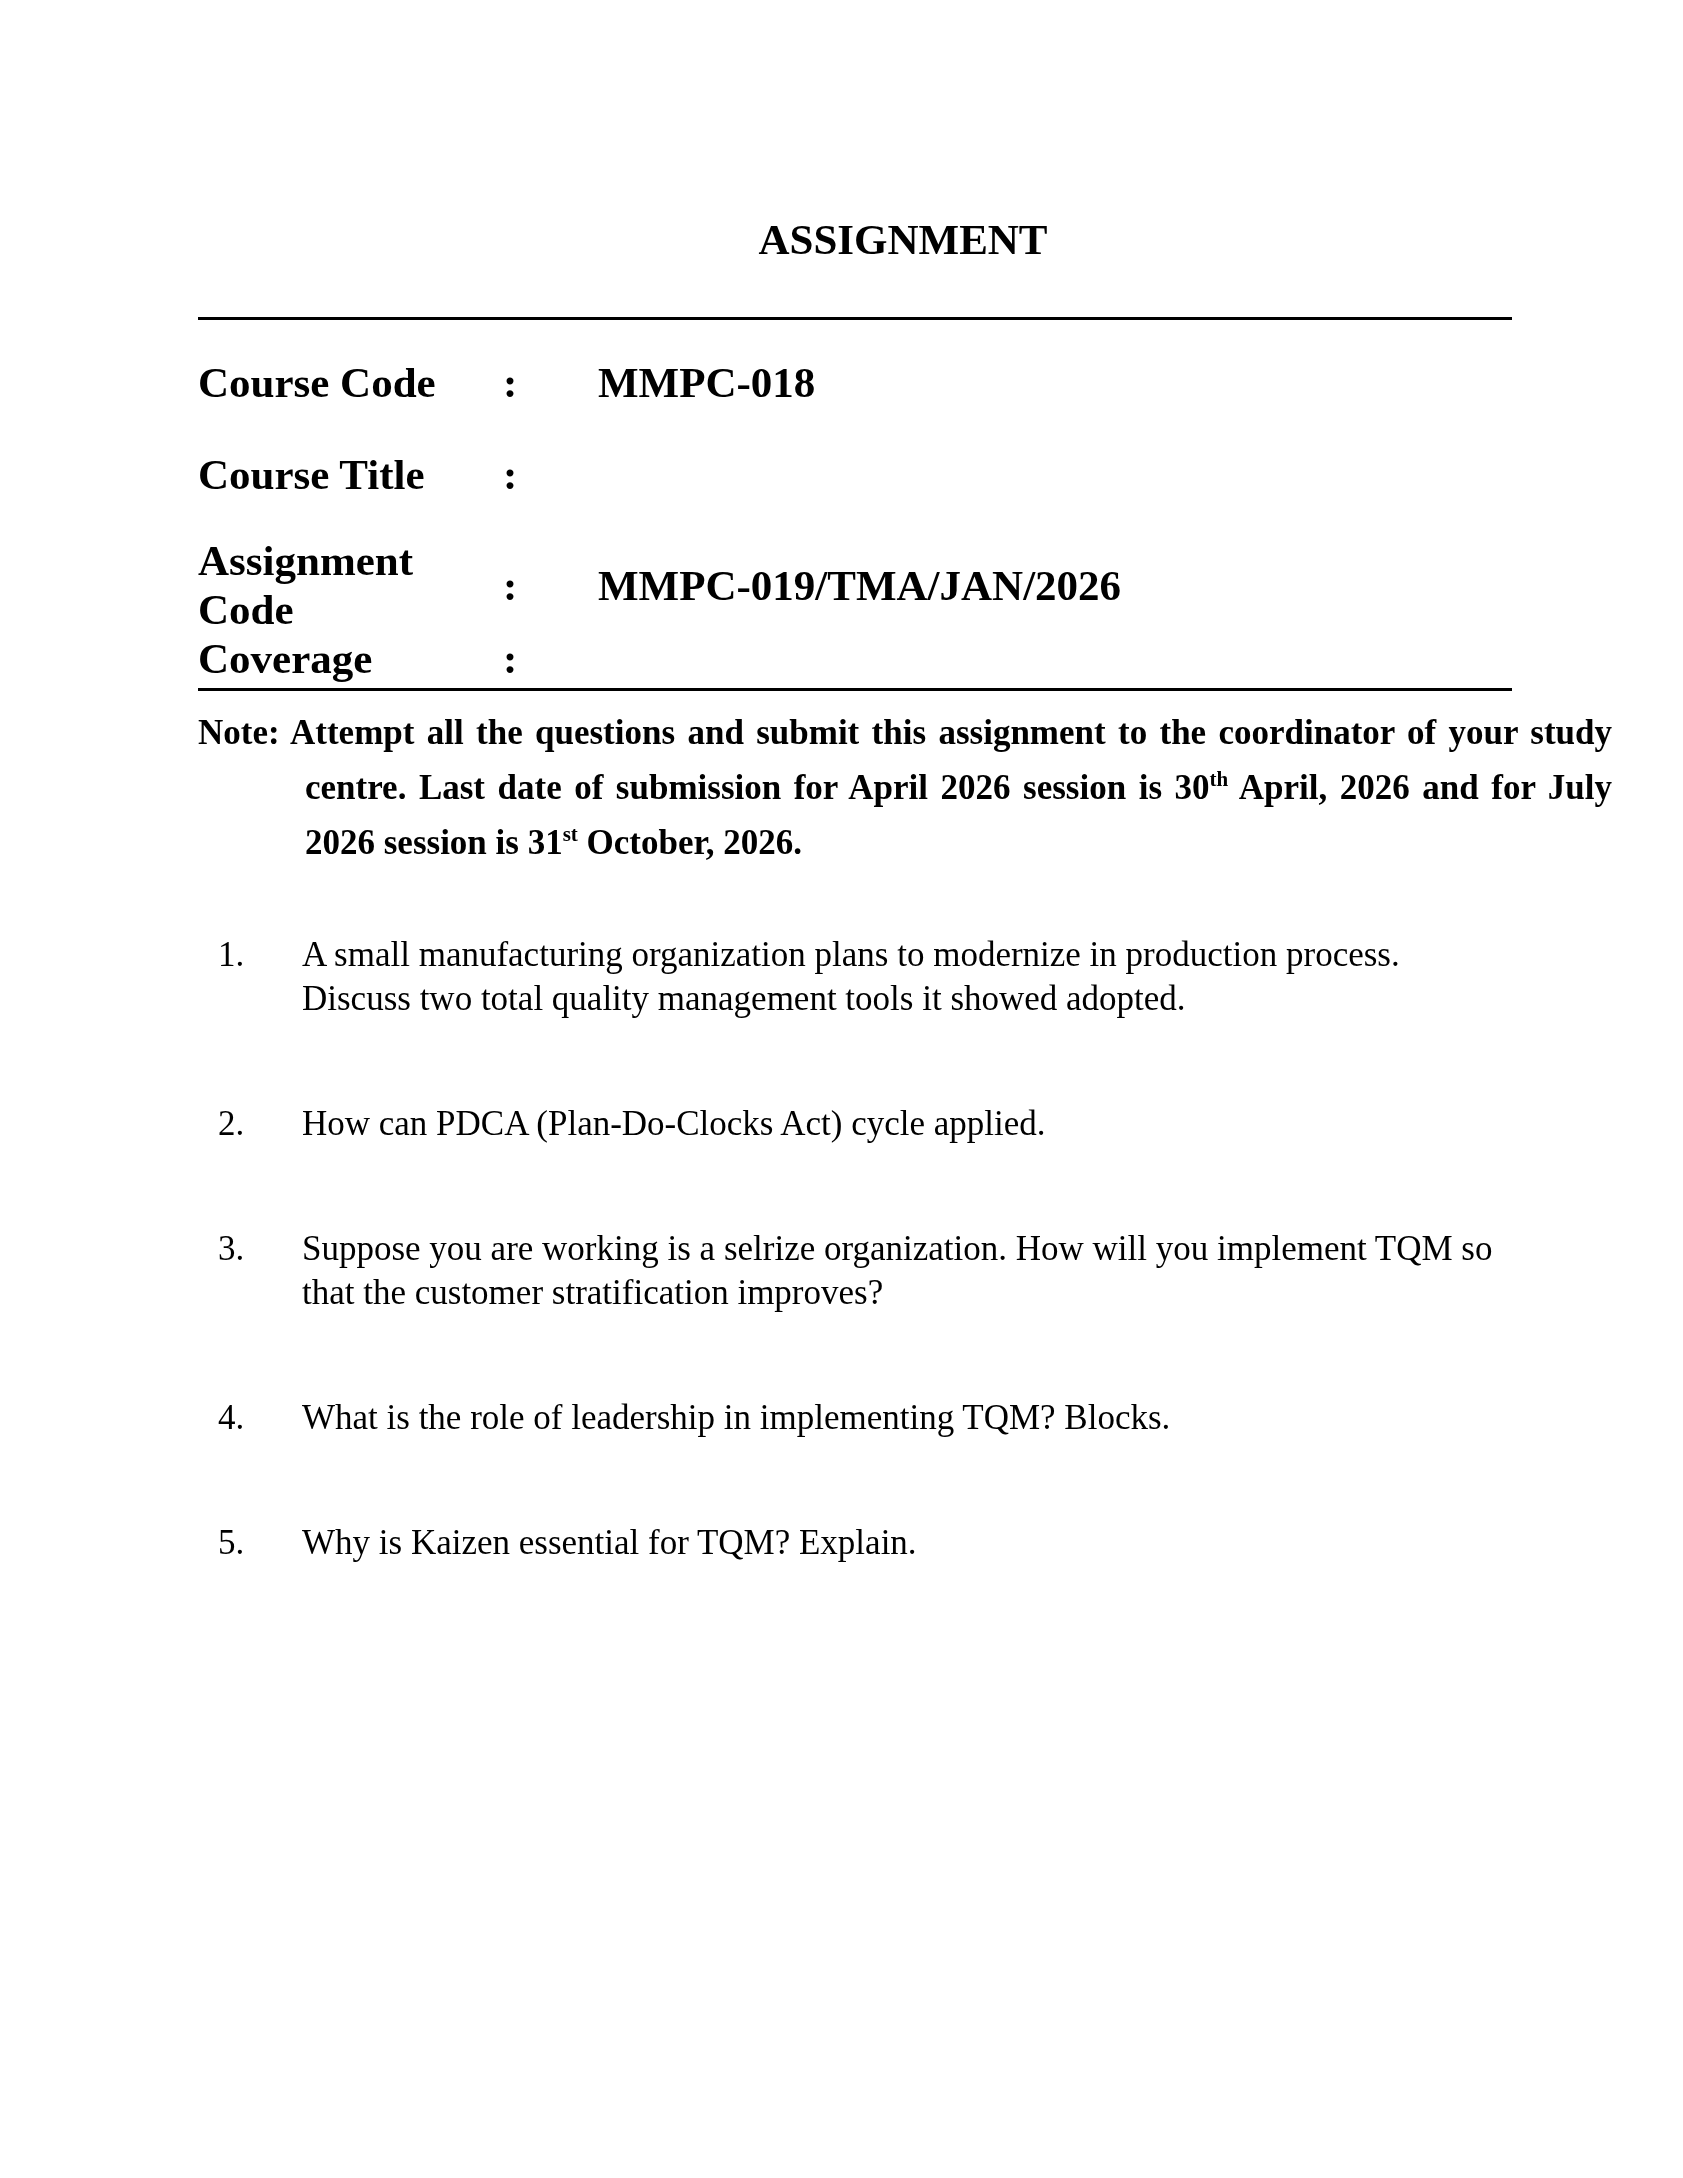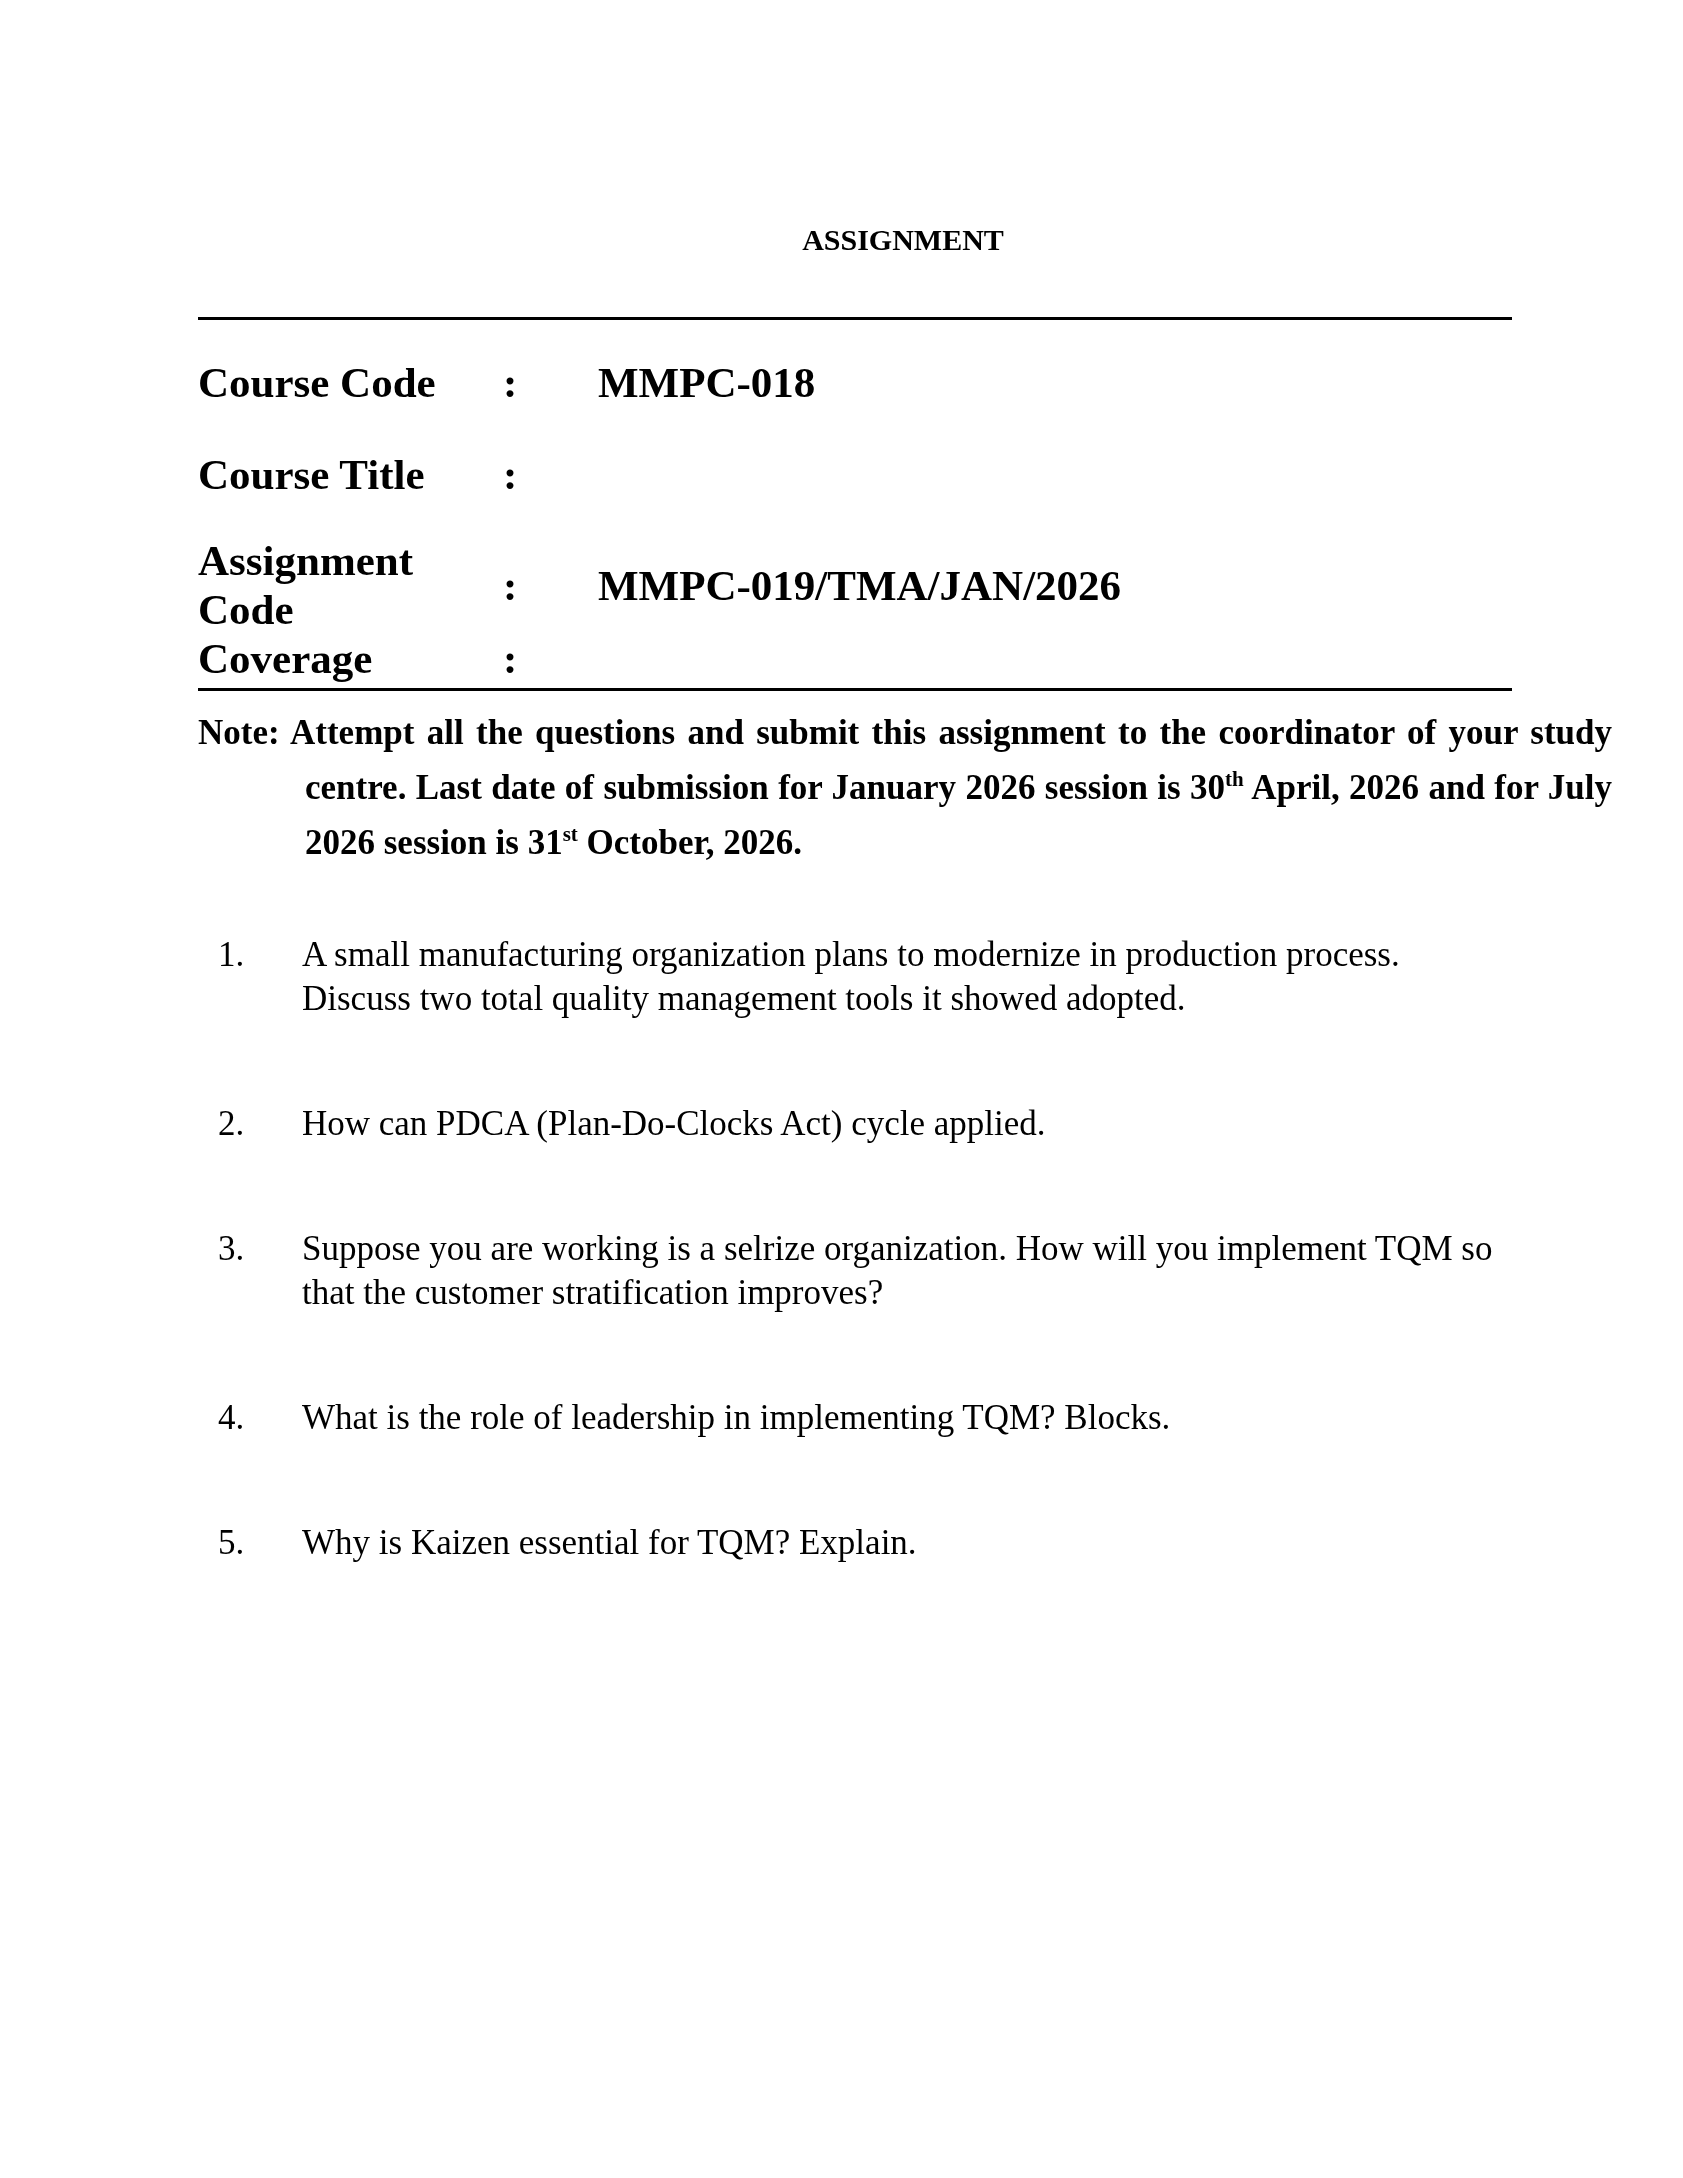"ASSIGNMENT" .doc-title { font-size: 30px -> 43px }
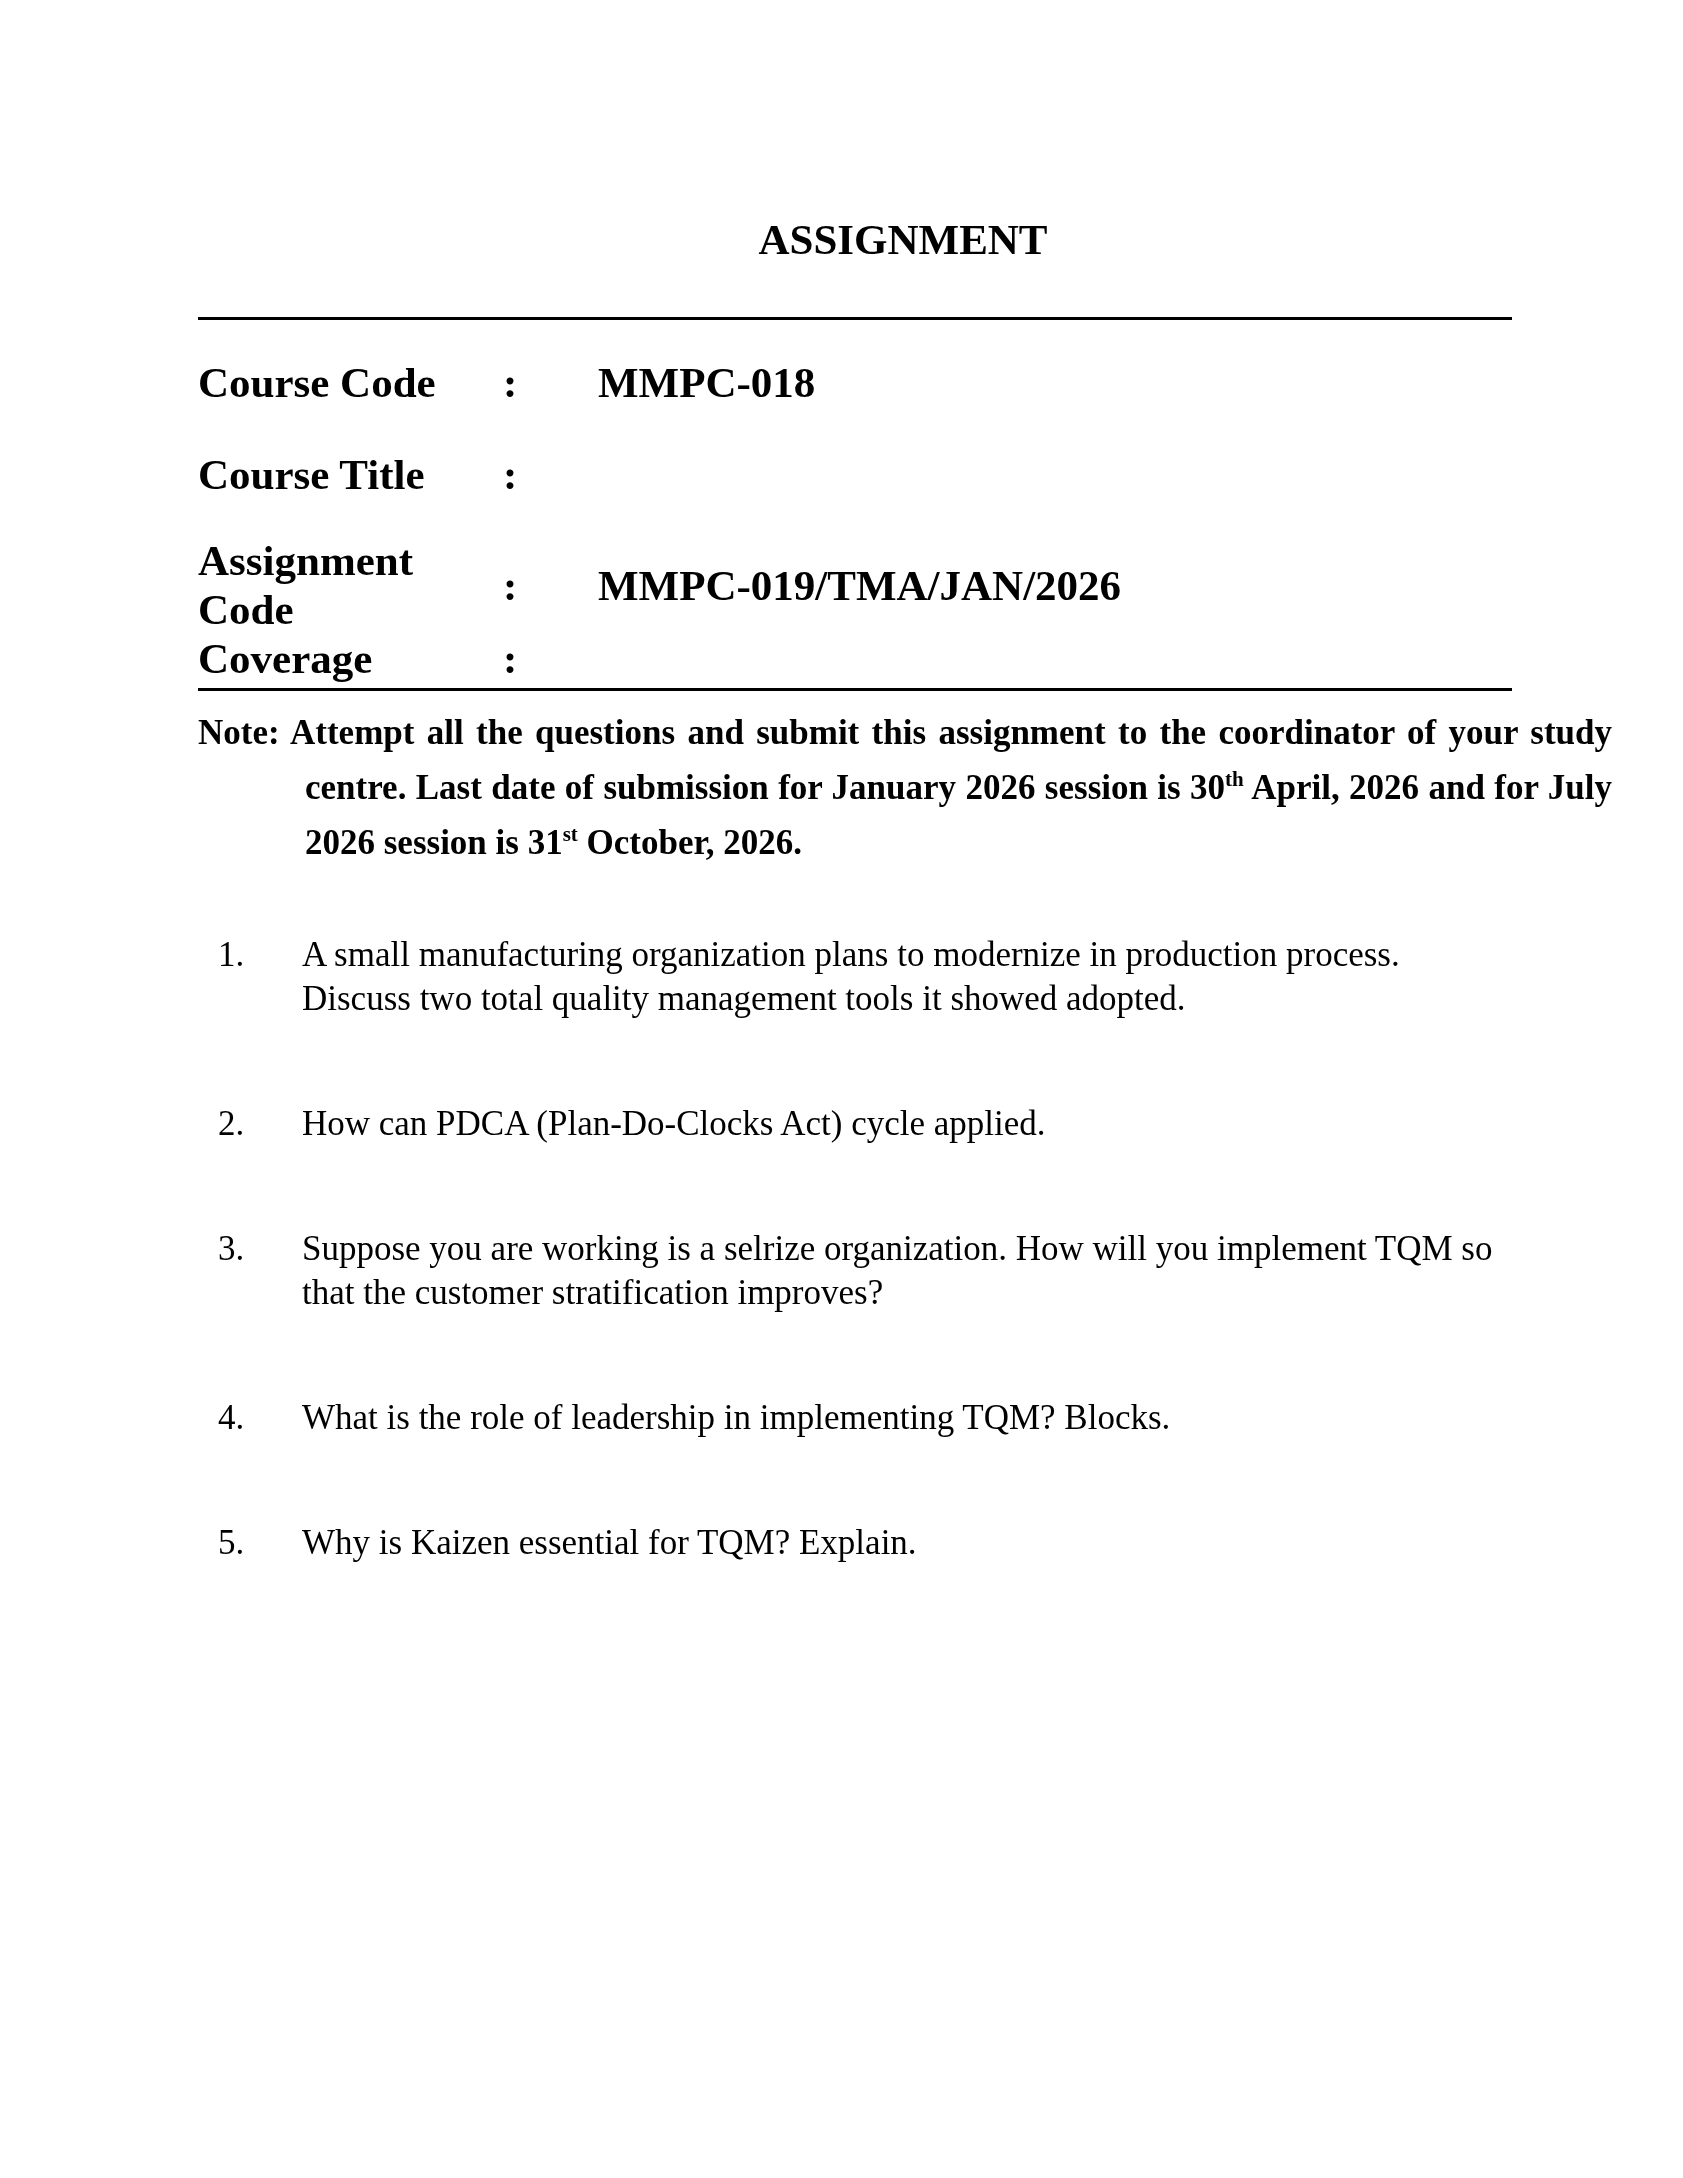"Note: Attempt all the questions" span { text: January -> April }
